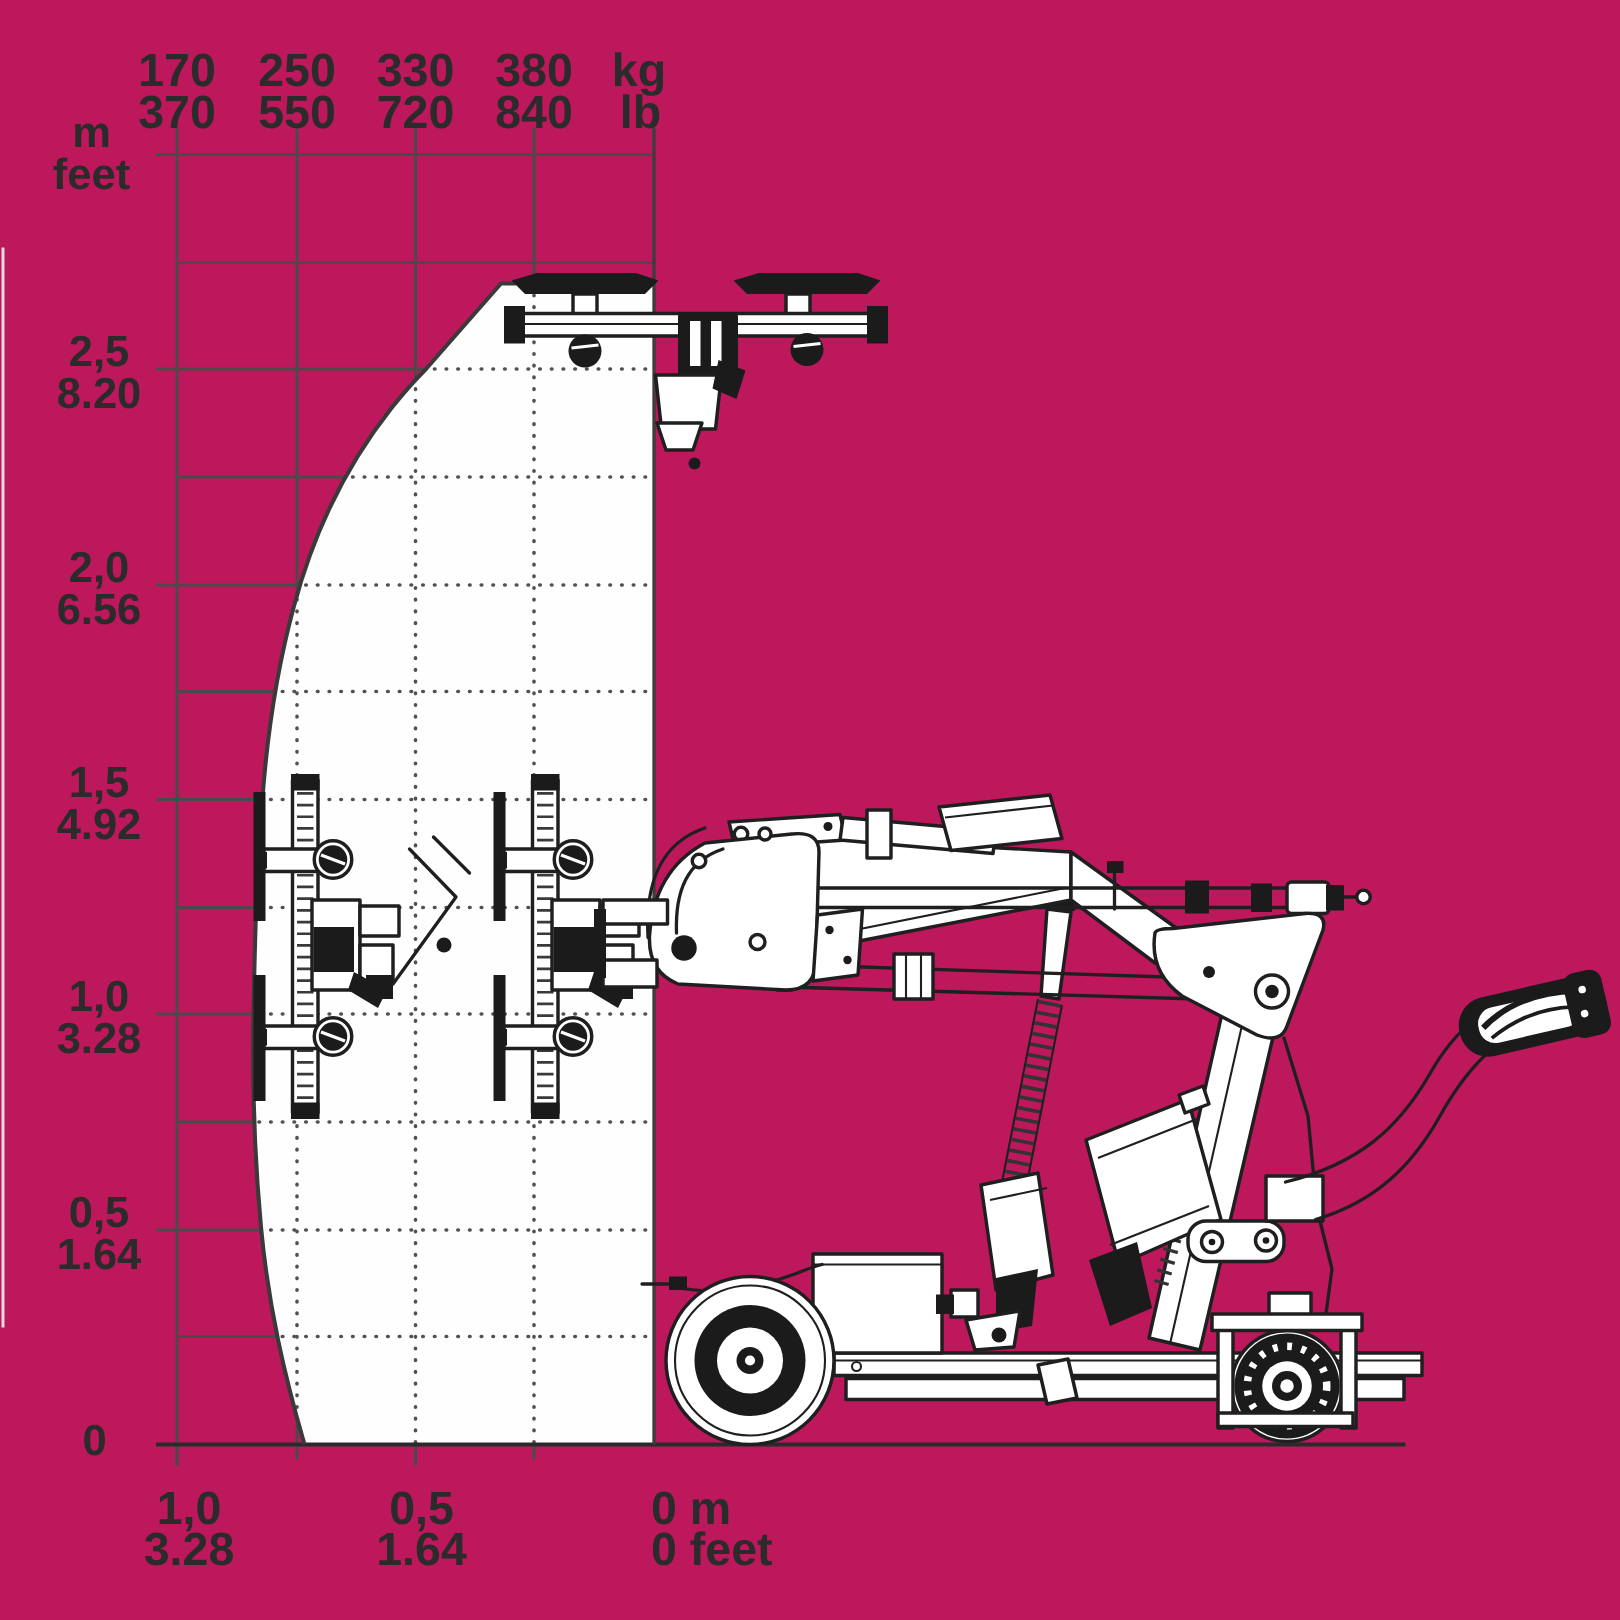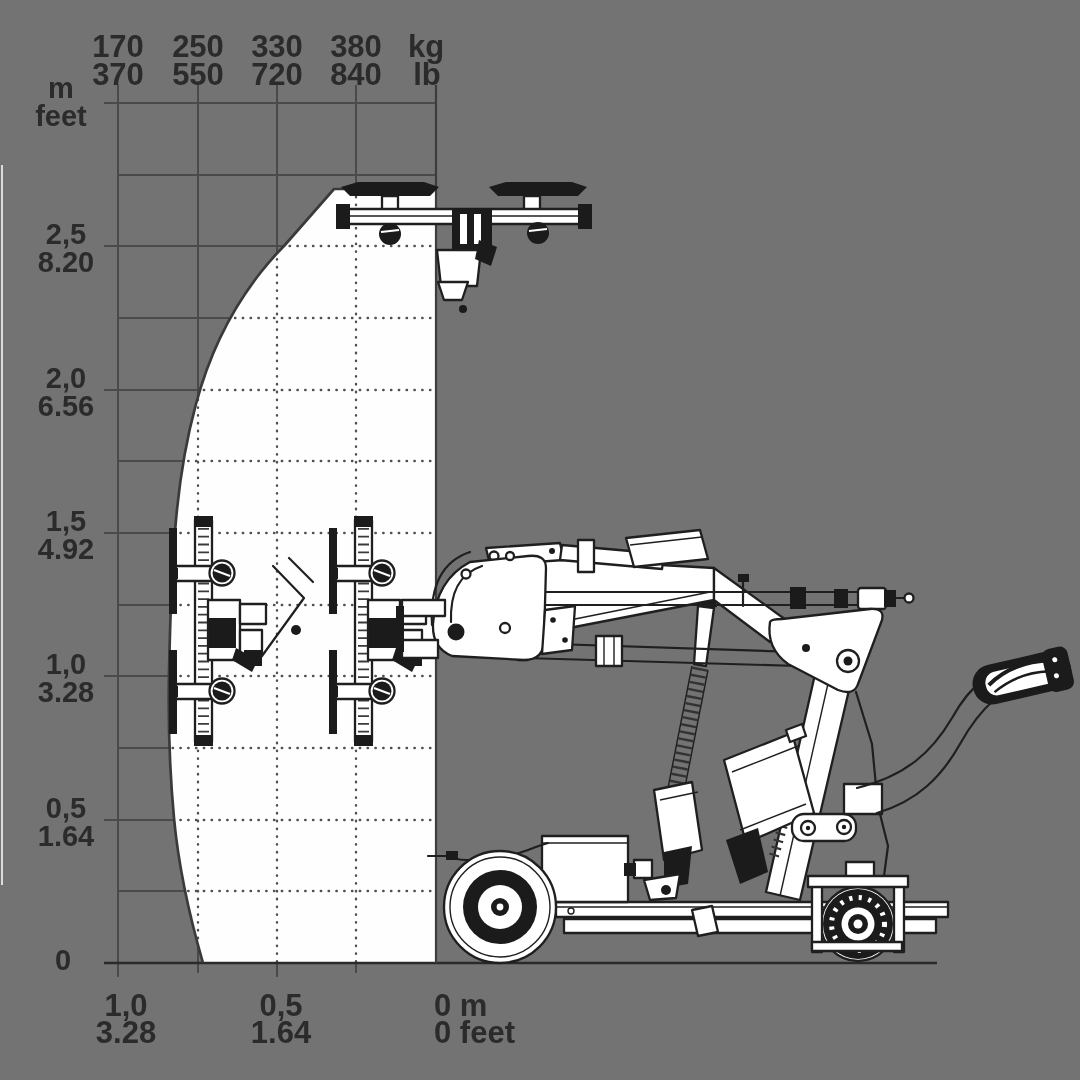"170" .stage { background: #737373 -> #be185d }
